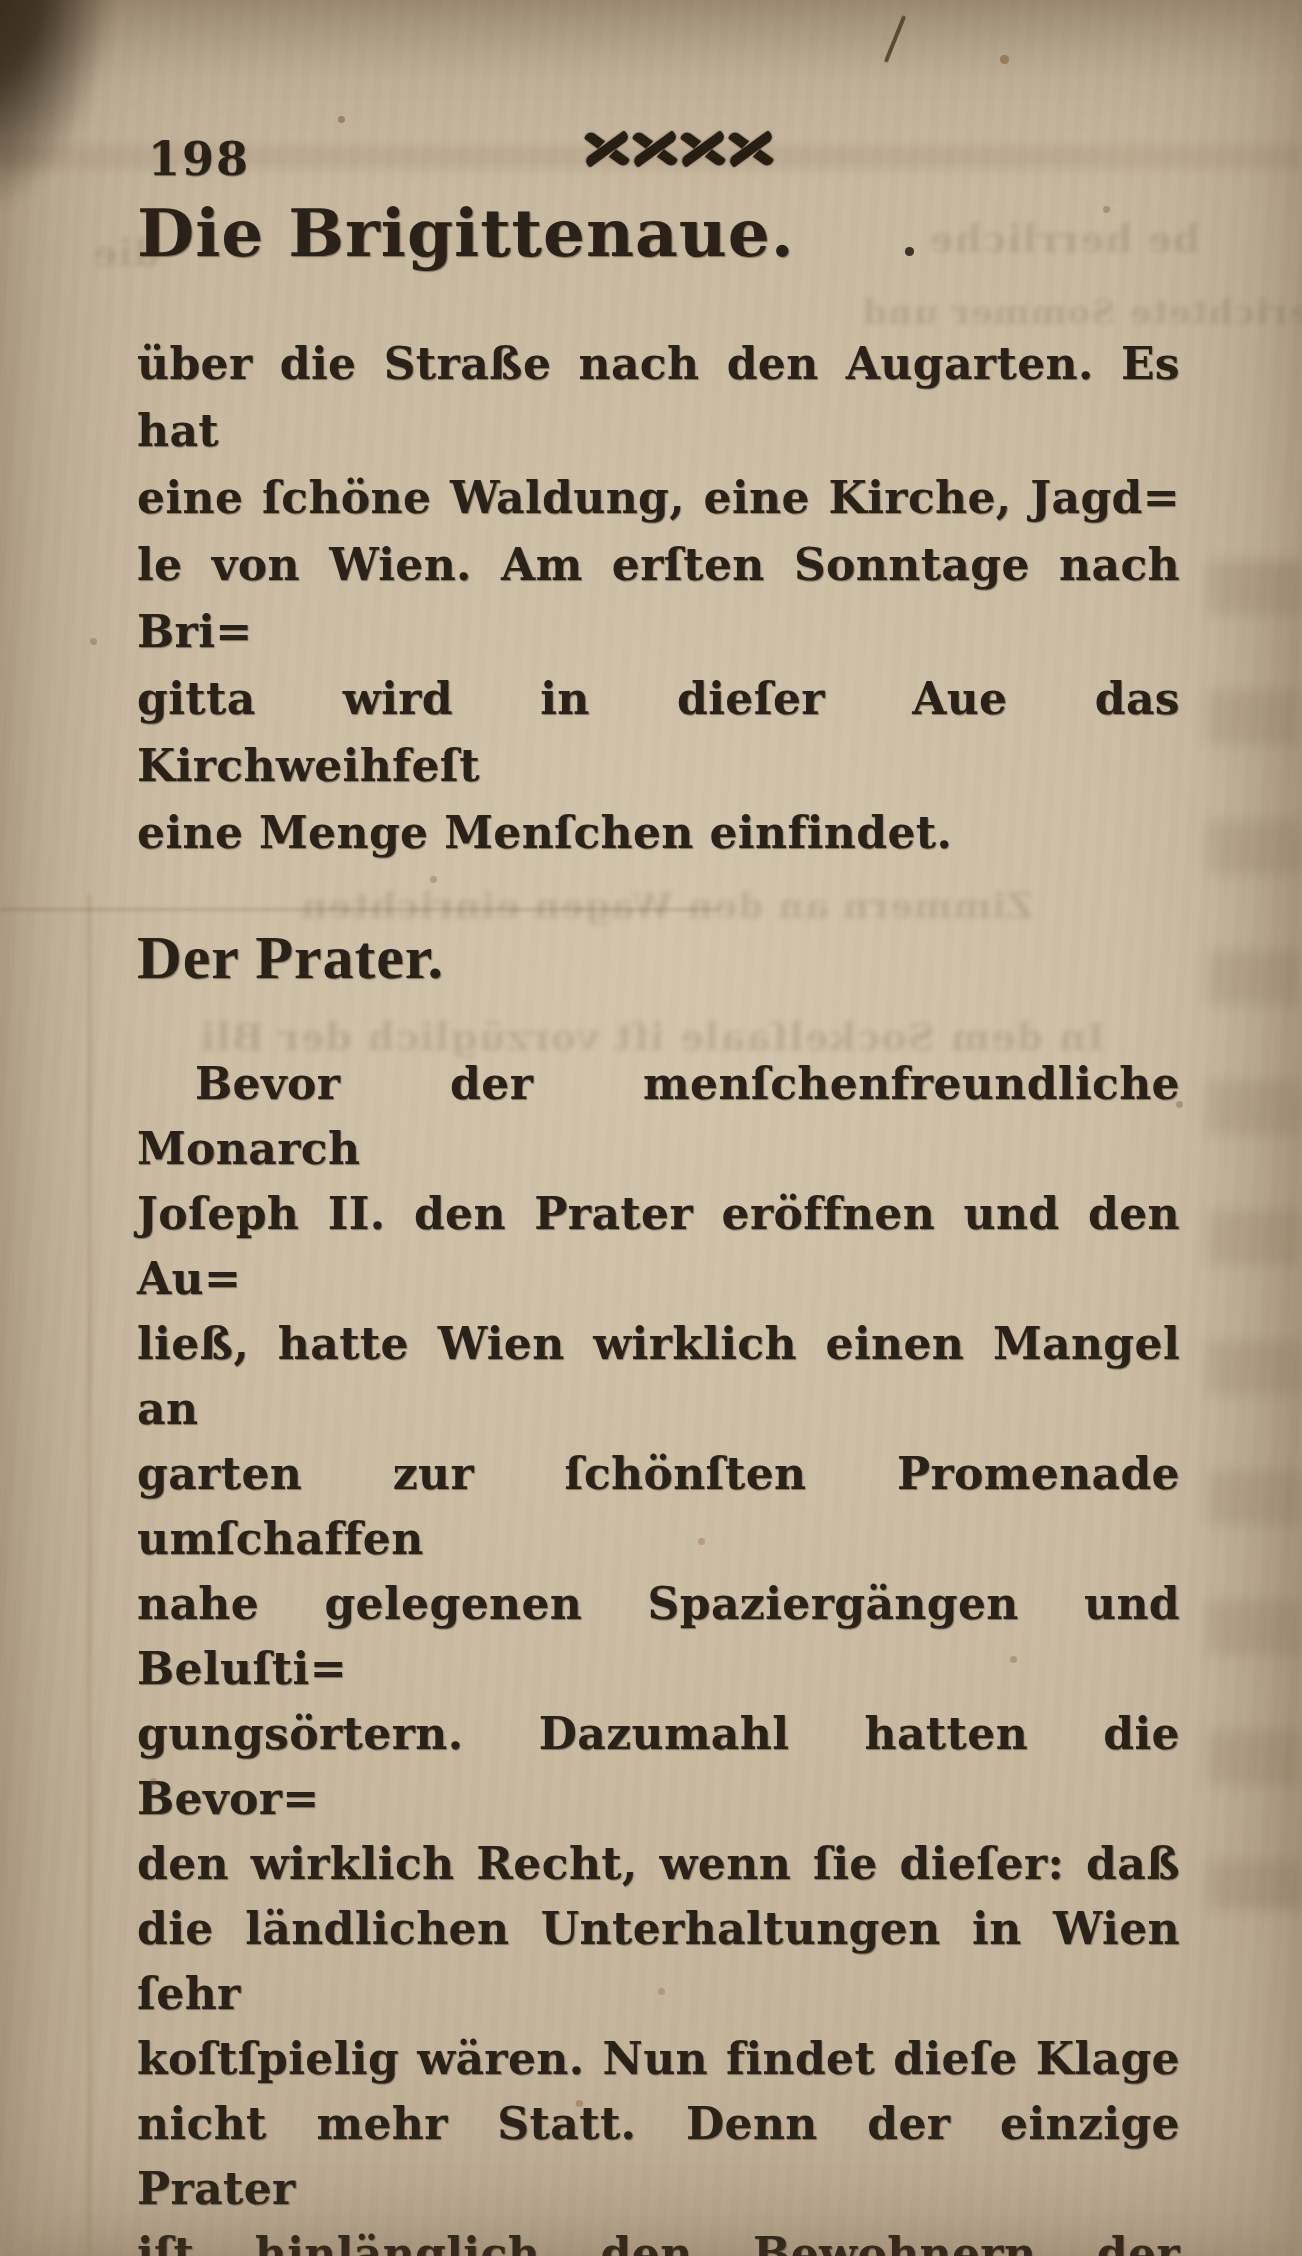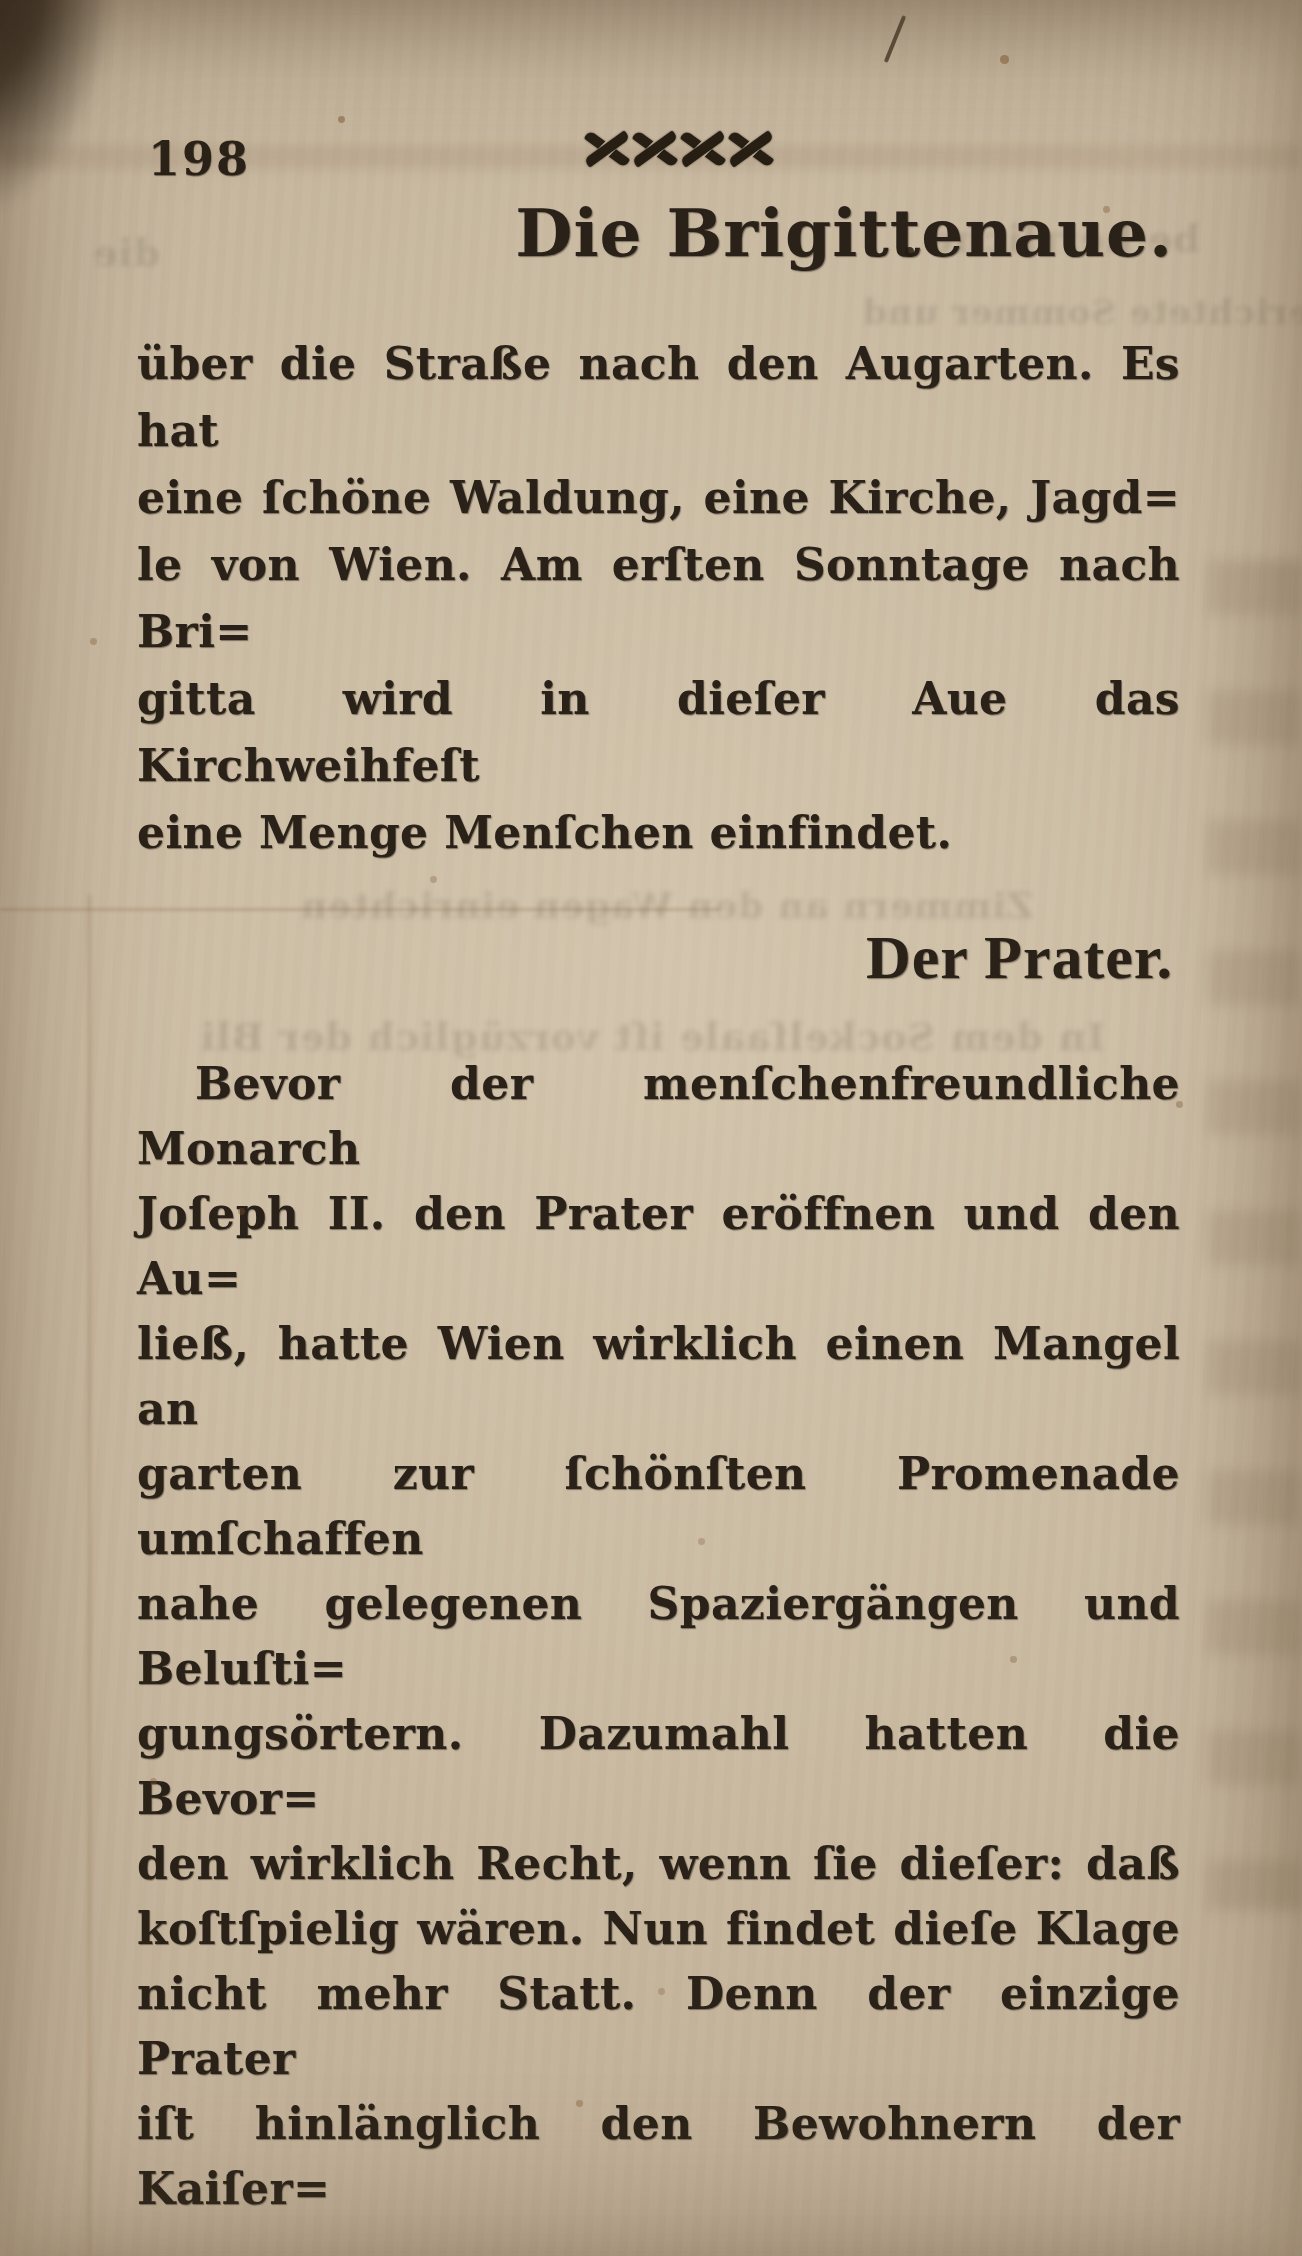"Die Brigittenaue." .h1,.h2 { left: 130px -> 137px; text-align: right -> left }
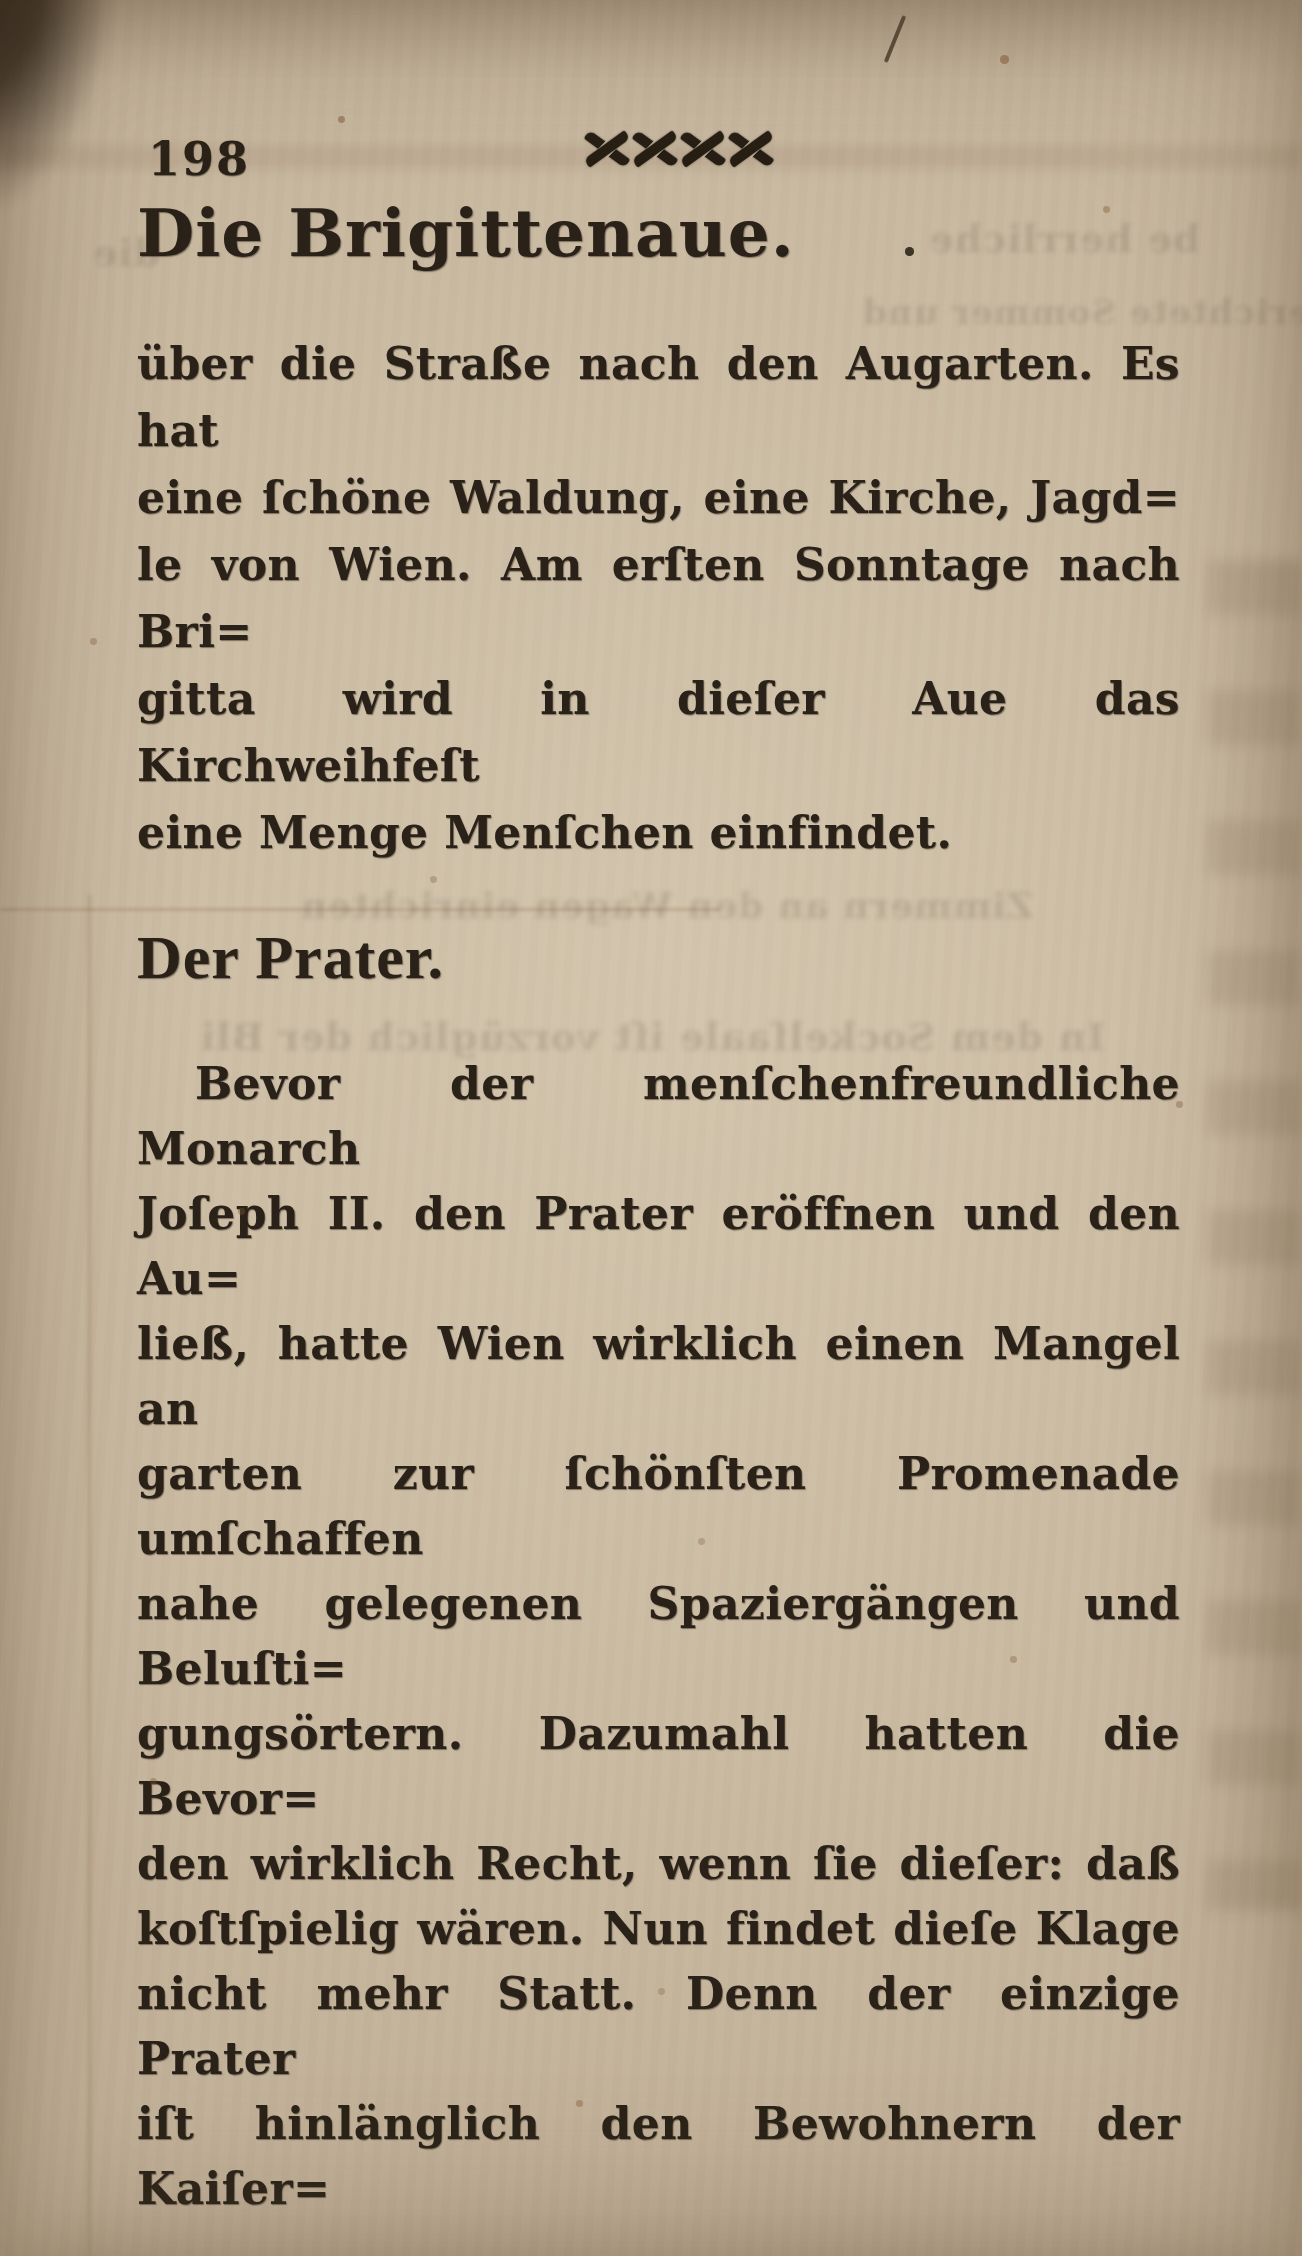"die ländlichen Unterhaltungen in Wien" div.l { html: none -> <div>die ländlichen Unterhaltungen in Wien ſehr</div> }
